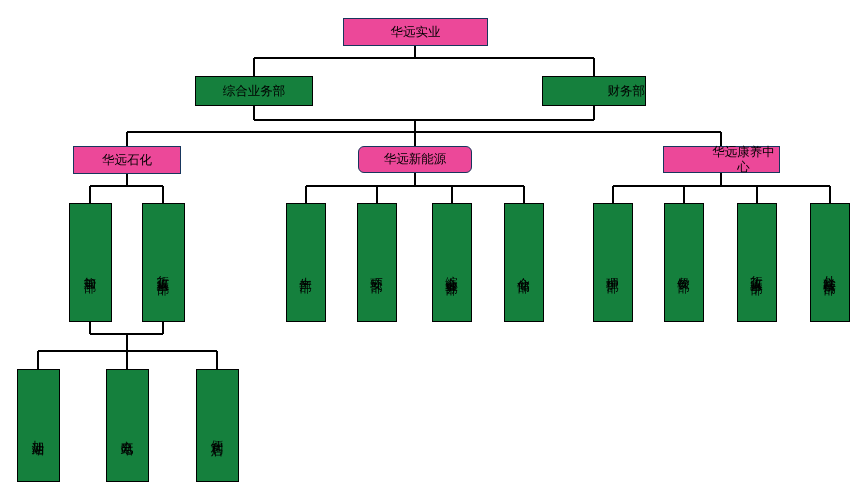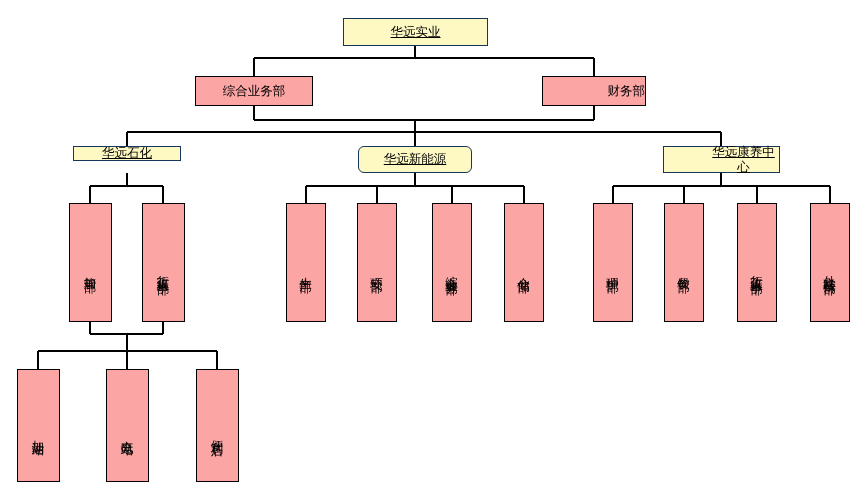"华远实业" .node.blue { background: #fef9c3 -> #ec4899; text-decoration: underline -> none }
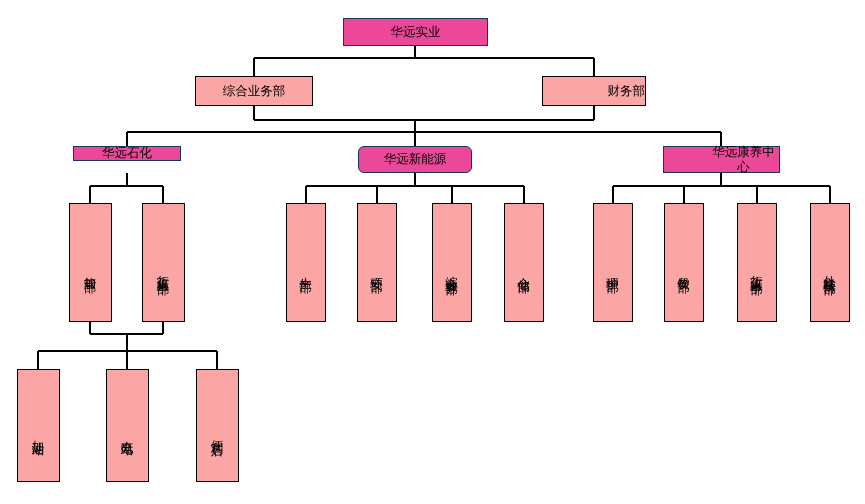"综合业务部" .node { background: #fca5a5 -> #15803d }
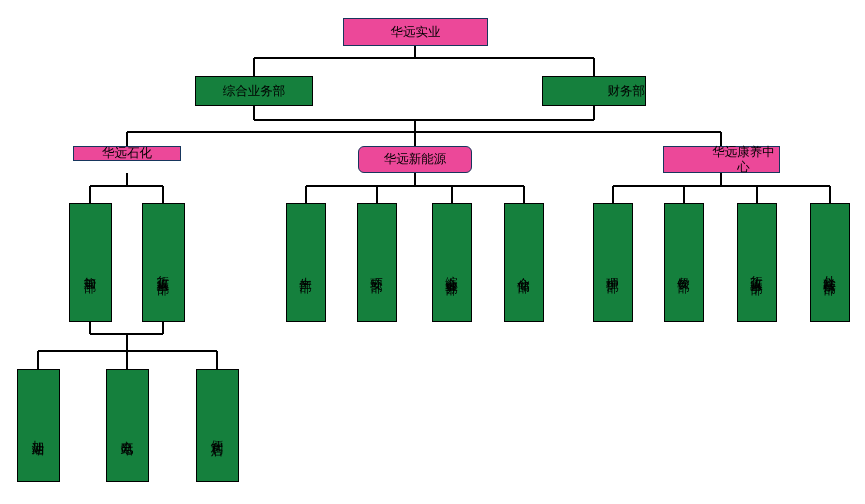"华远石化" div.node { height: 15px -> 28px }
